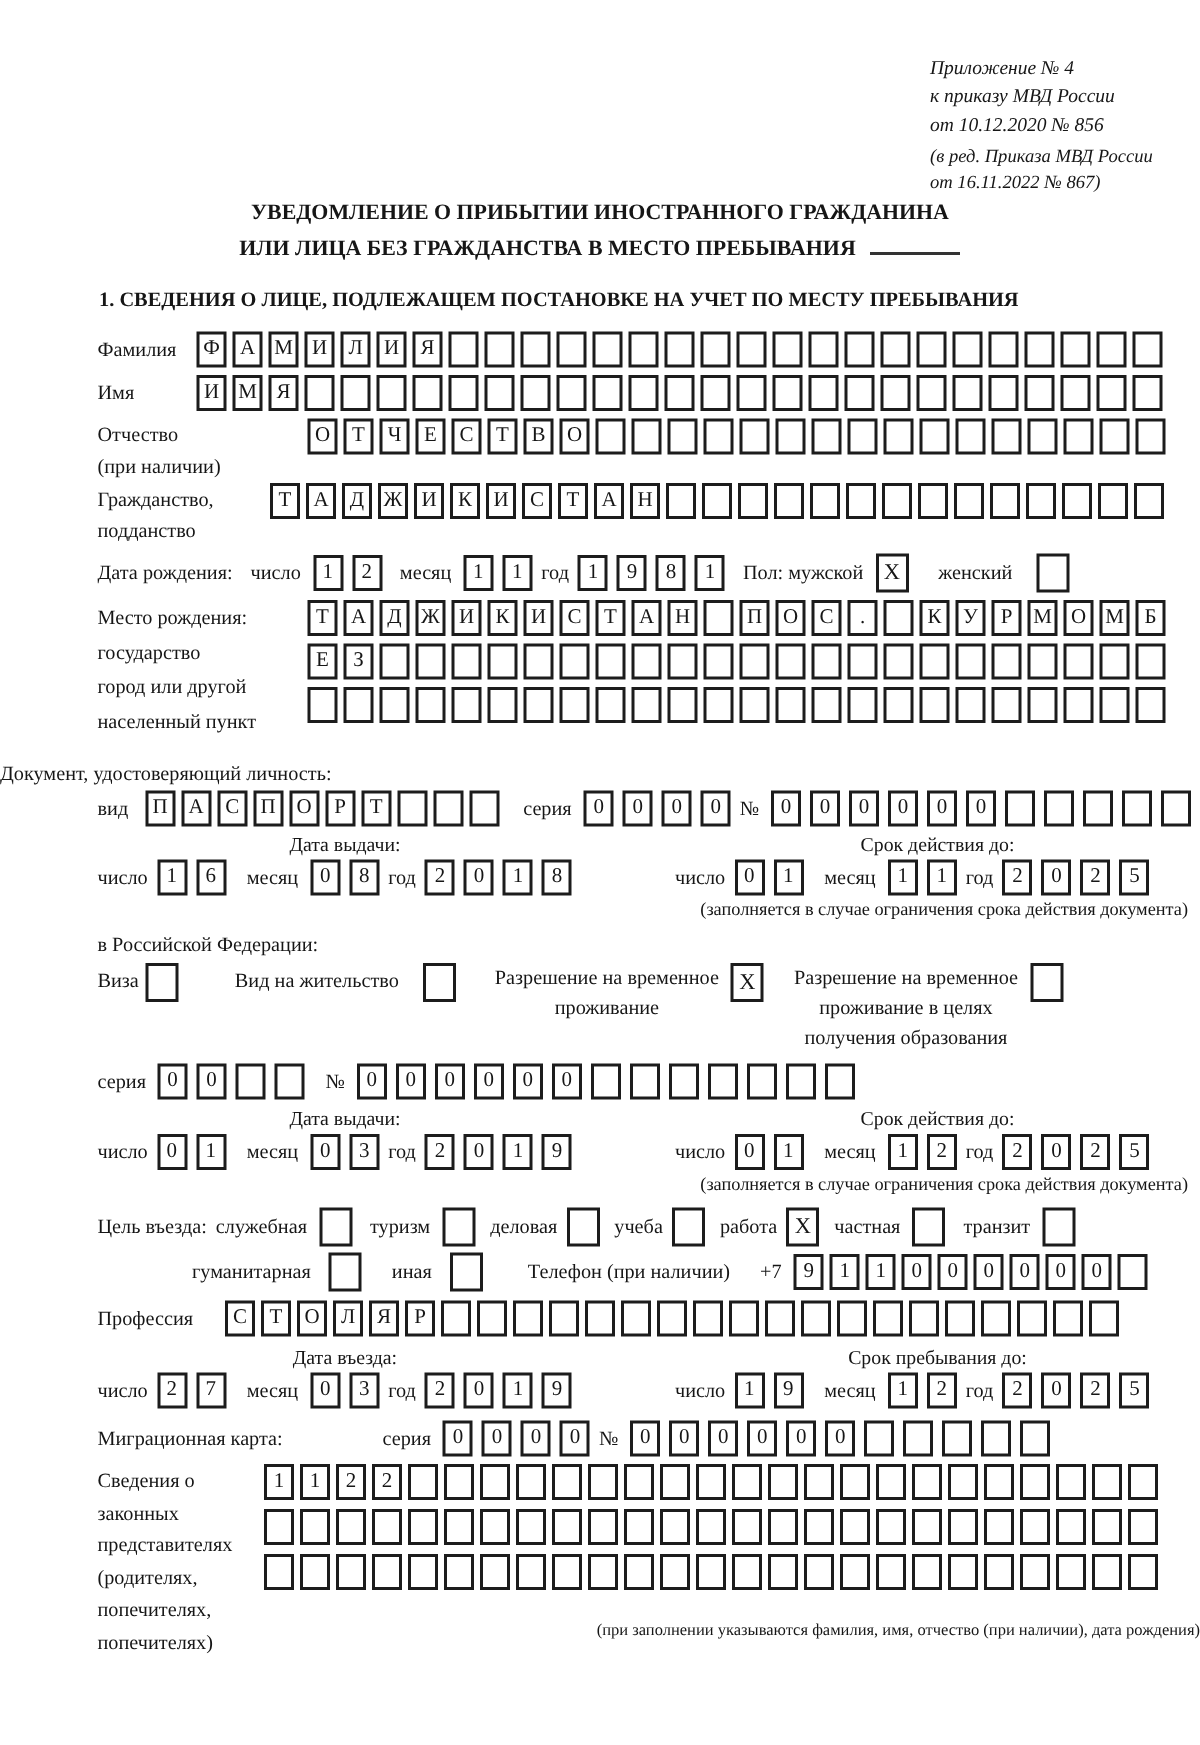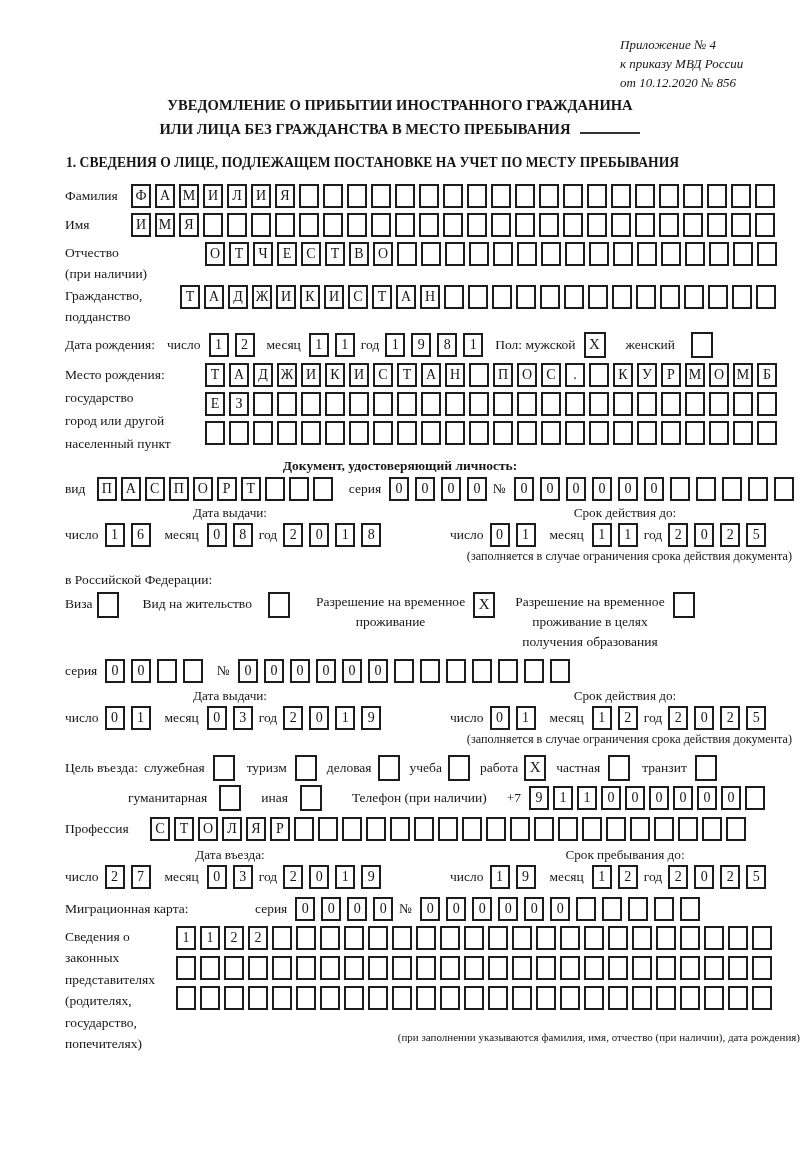"(в ред. Приказа МВД России" div.ref-sub { html: none -> <div> <div>(в ред. Приказа МВД России</div> <div>от 16.11.2022 № 867)</div> </div> }
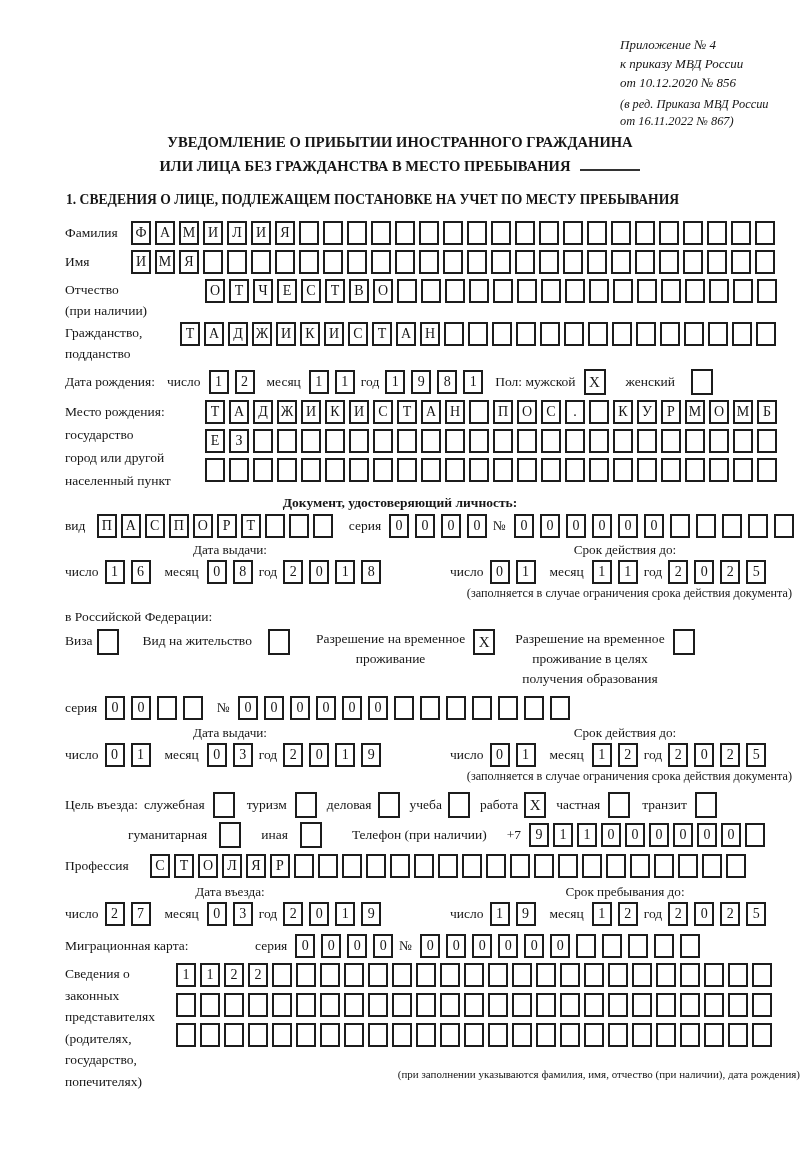"Документ, удостоверяющий личность:" div { font-weight: bold -> normal; margin-top: 3px -> 16px; text-align: center -> left }
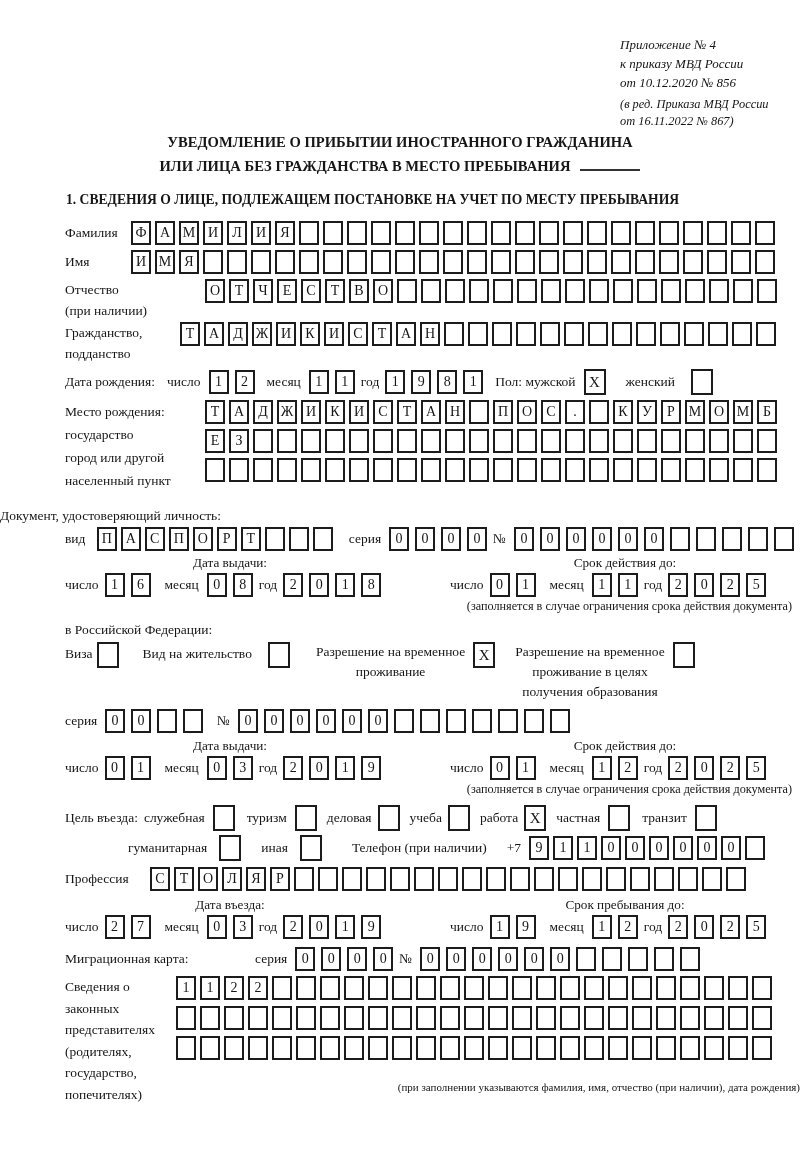"Вид на жительство" span.lbl { margin-left: 20px -> 34px }
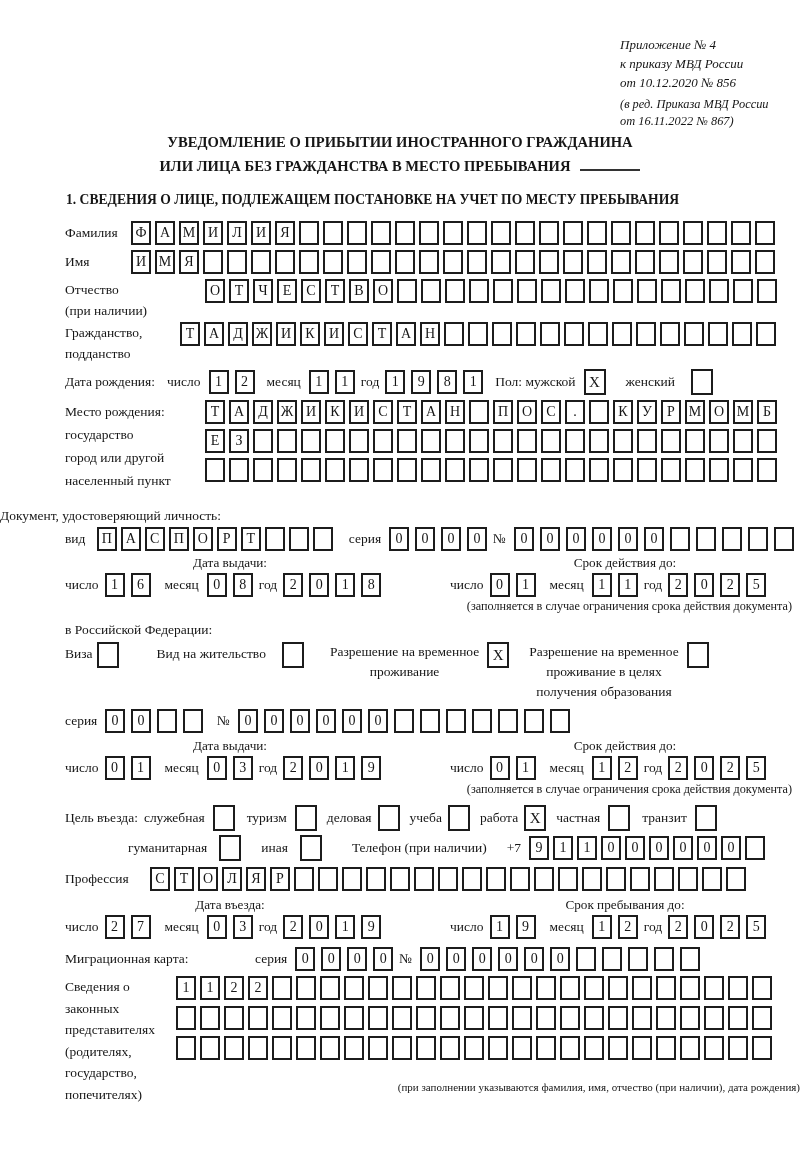"государство," div { text: государство -> попечителях }
